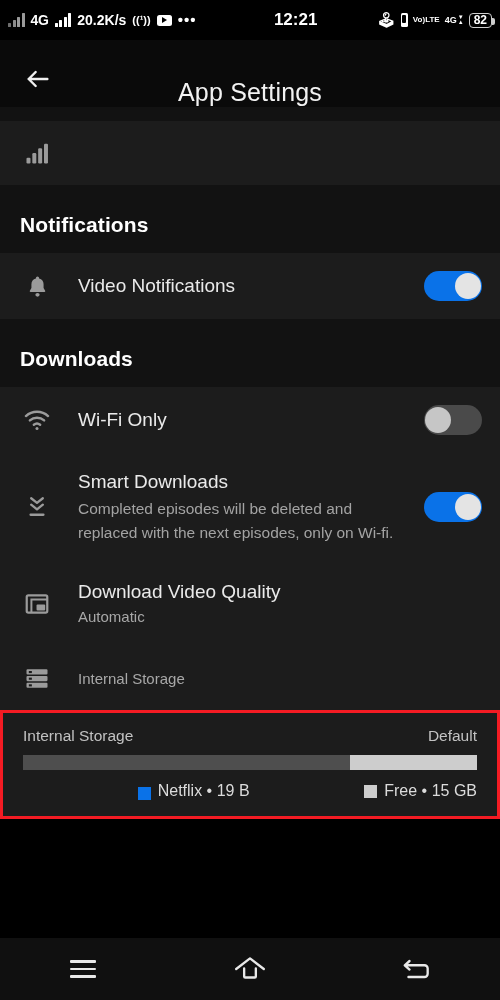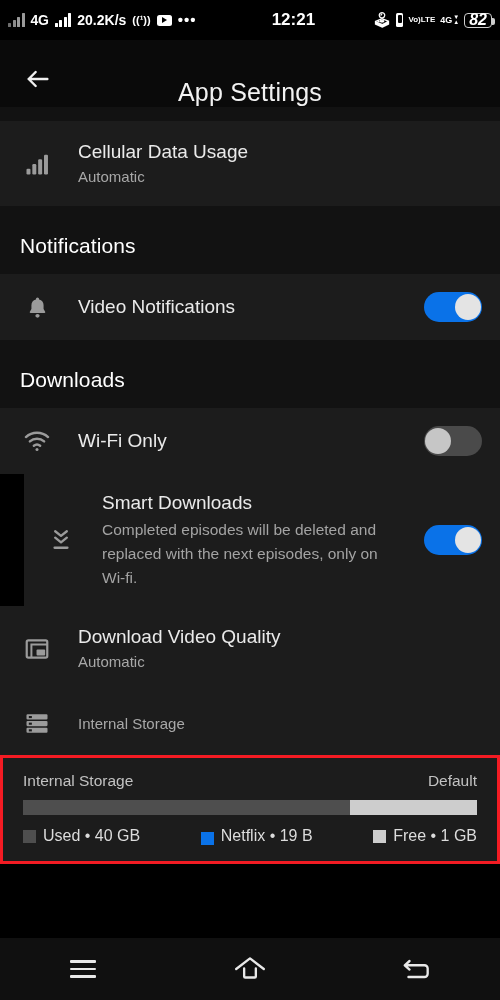"82" .batt { font-size: 16px -> 12px; font-style: italic -> none }
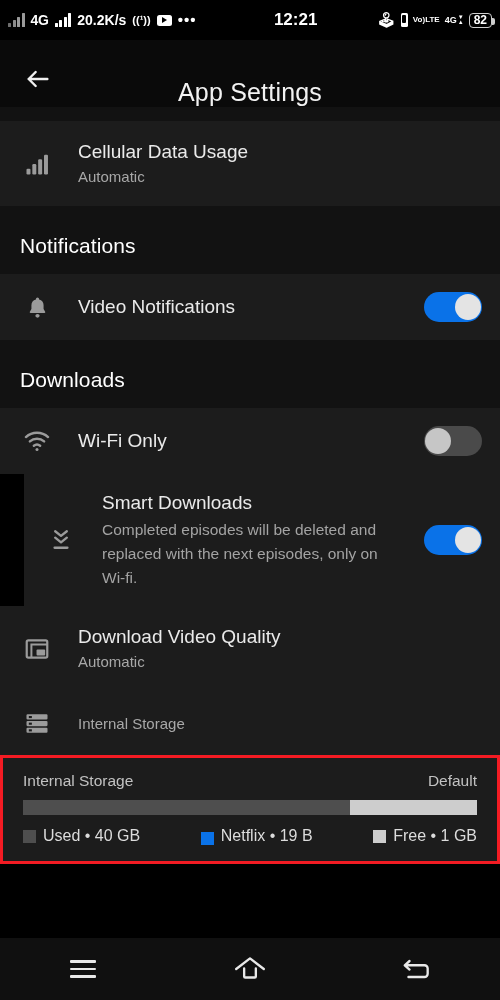"Cellular Data Usage" div.txt-cell { html: <div> <div>Cellular Data Usage</div> <div>Automatic</div> </div> -> none }
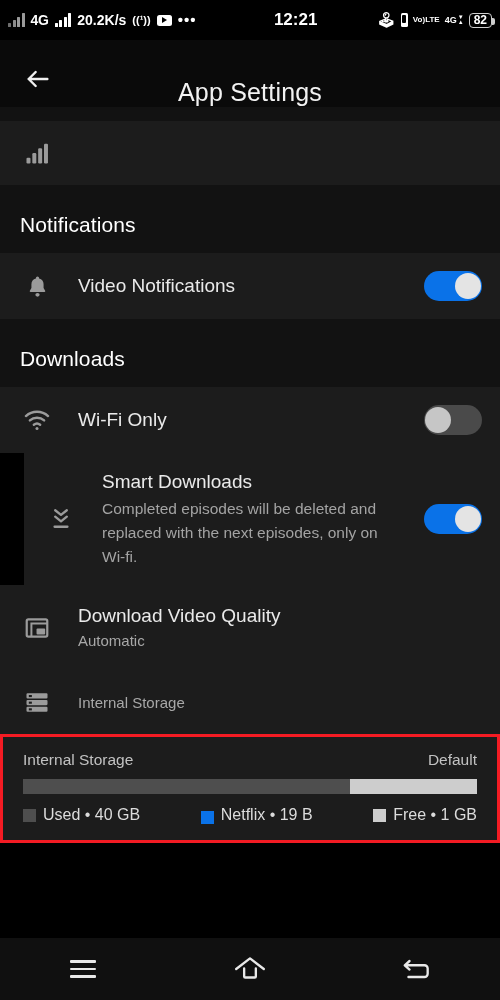"Notifications" .section-head .st { font-weight: normal -> bold }
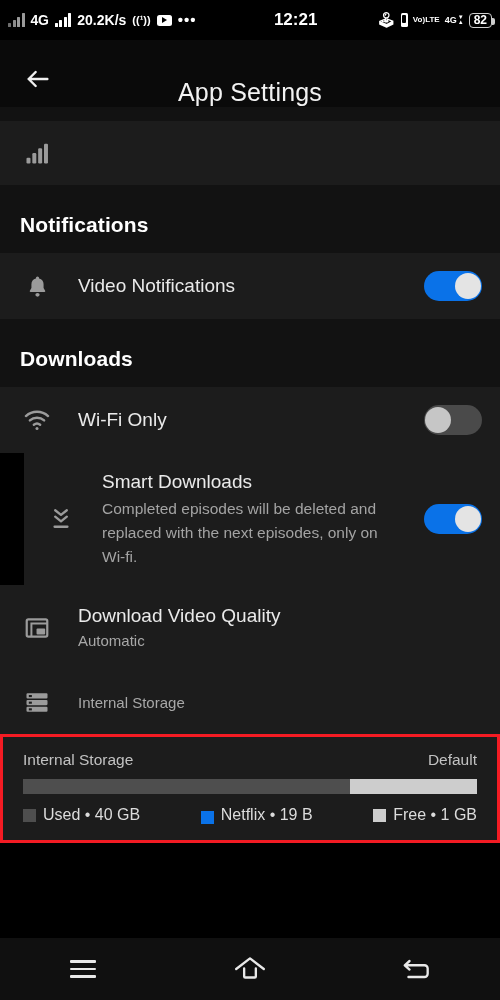"Smart Downloads" .row.tall { margin-left: 24px -> none }
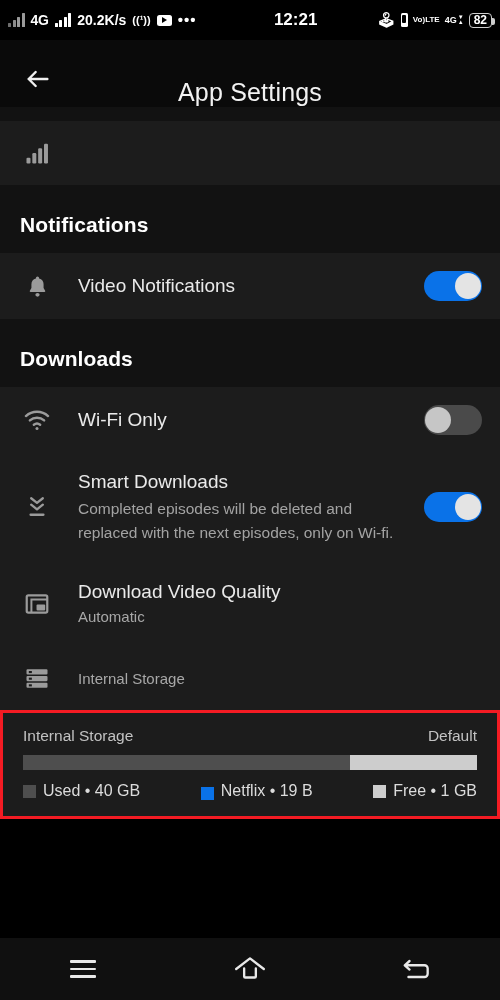"Used • 40 GB" span.lg { html: <span> <span></span> <span>Used • 40 GB</span> </span> -> none }
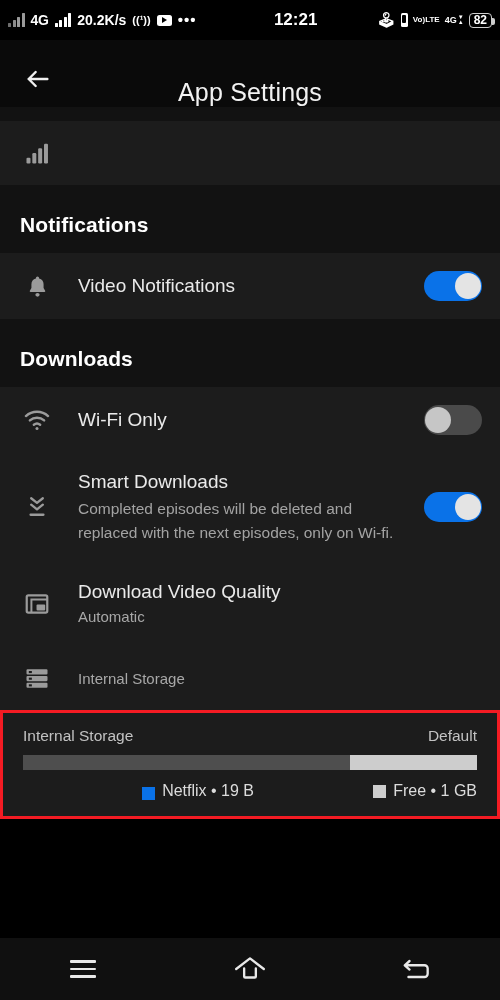"Free • 1 GB" span { text: 1 -> 15 }
